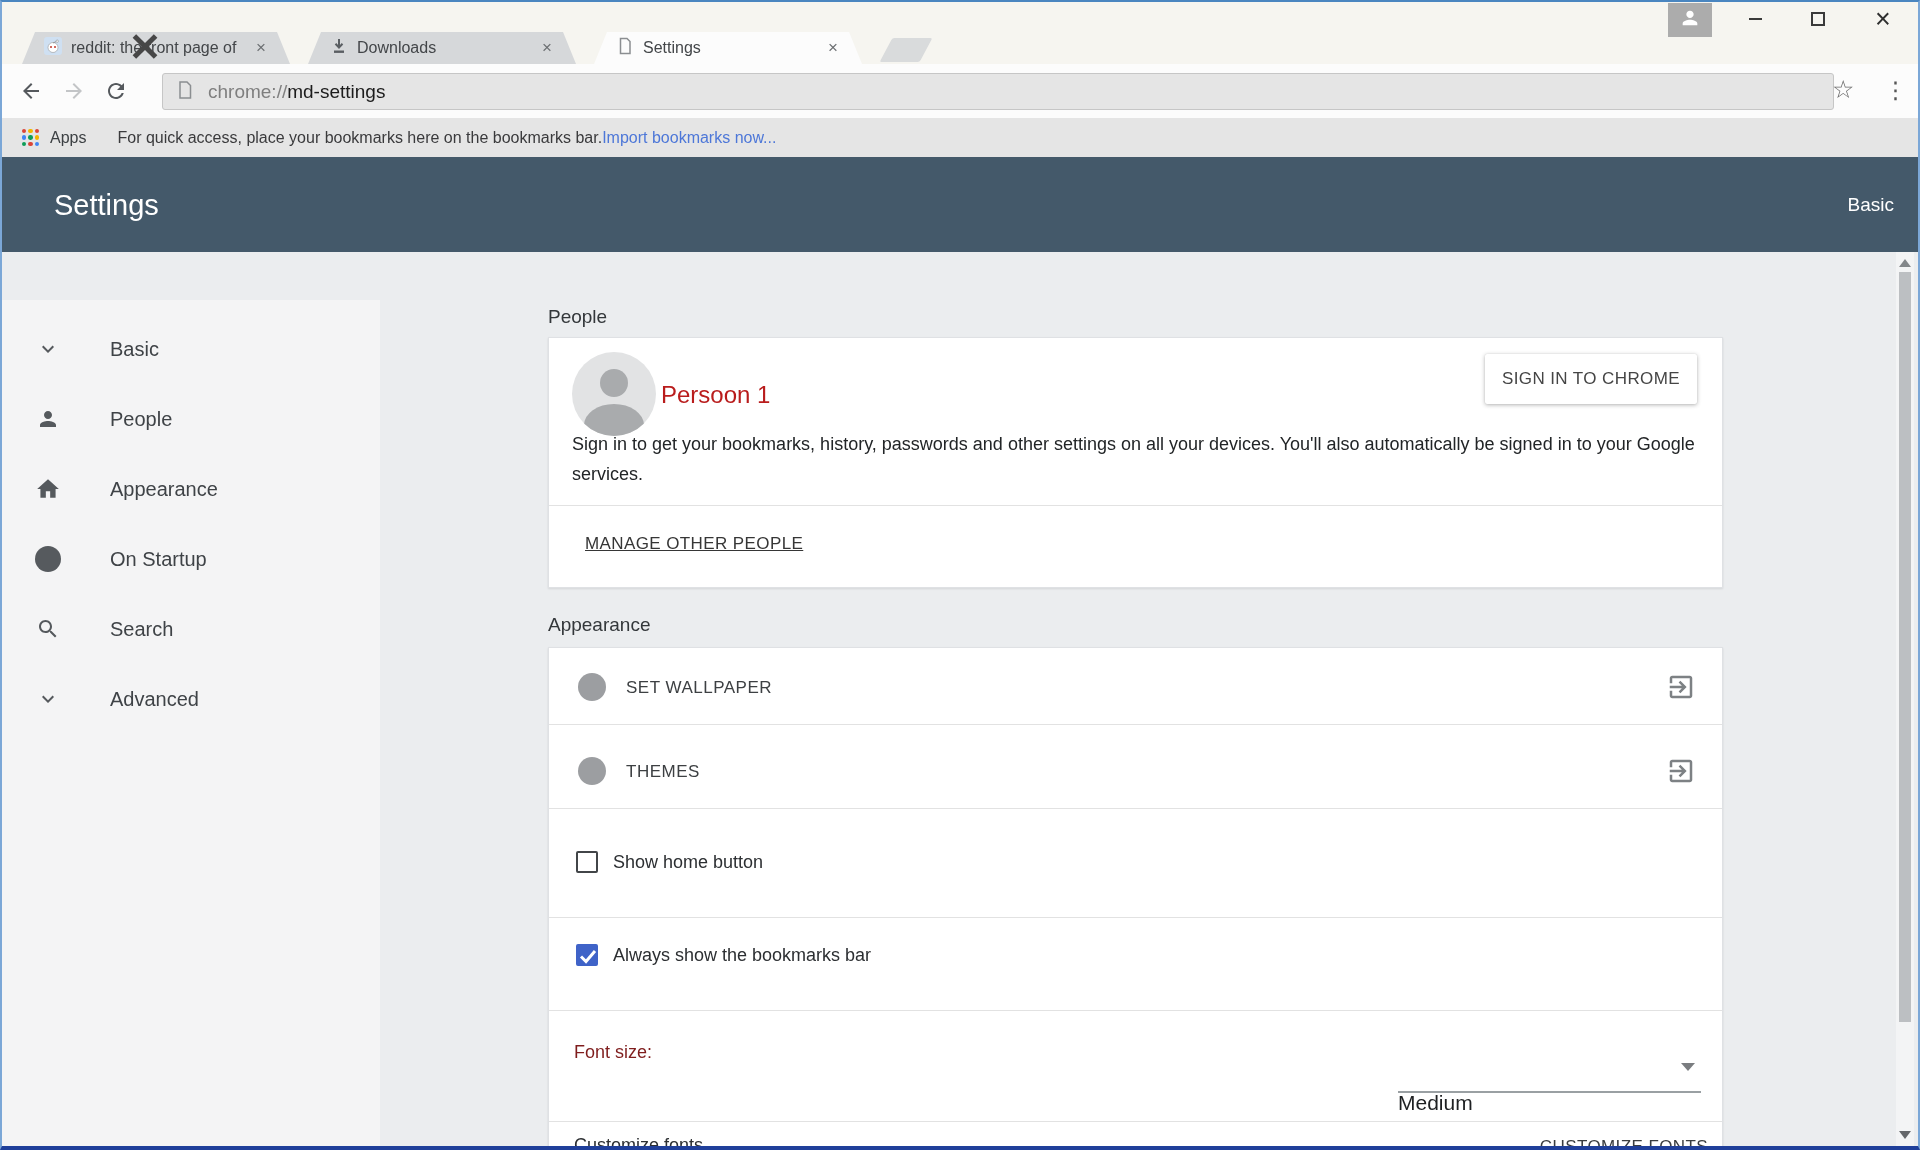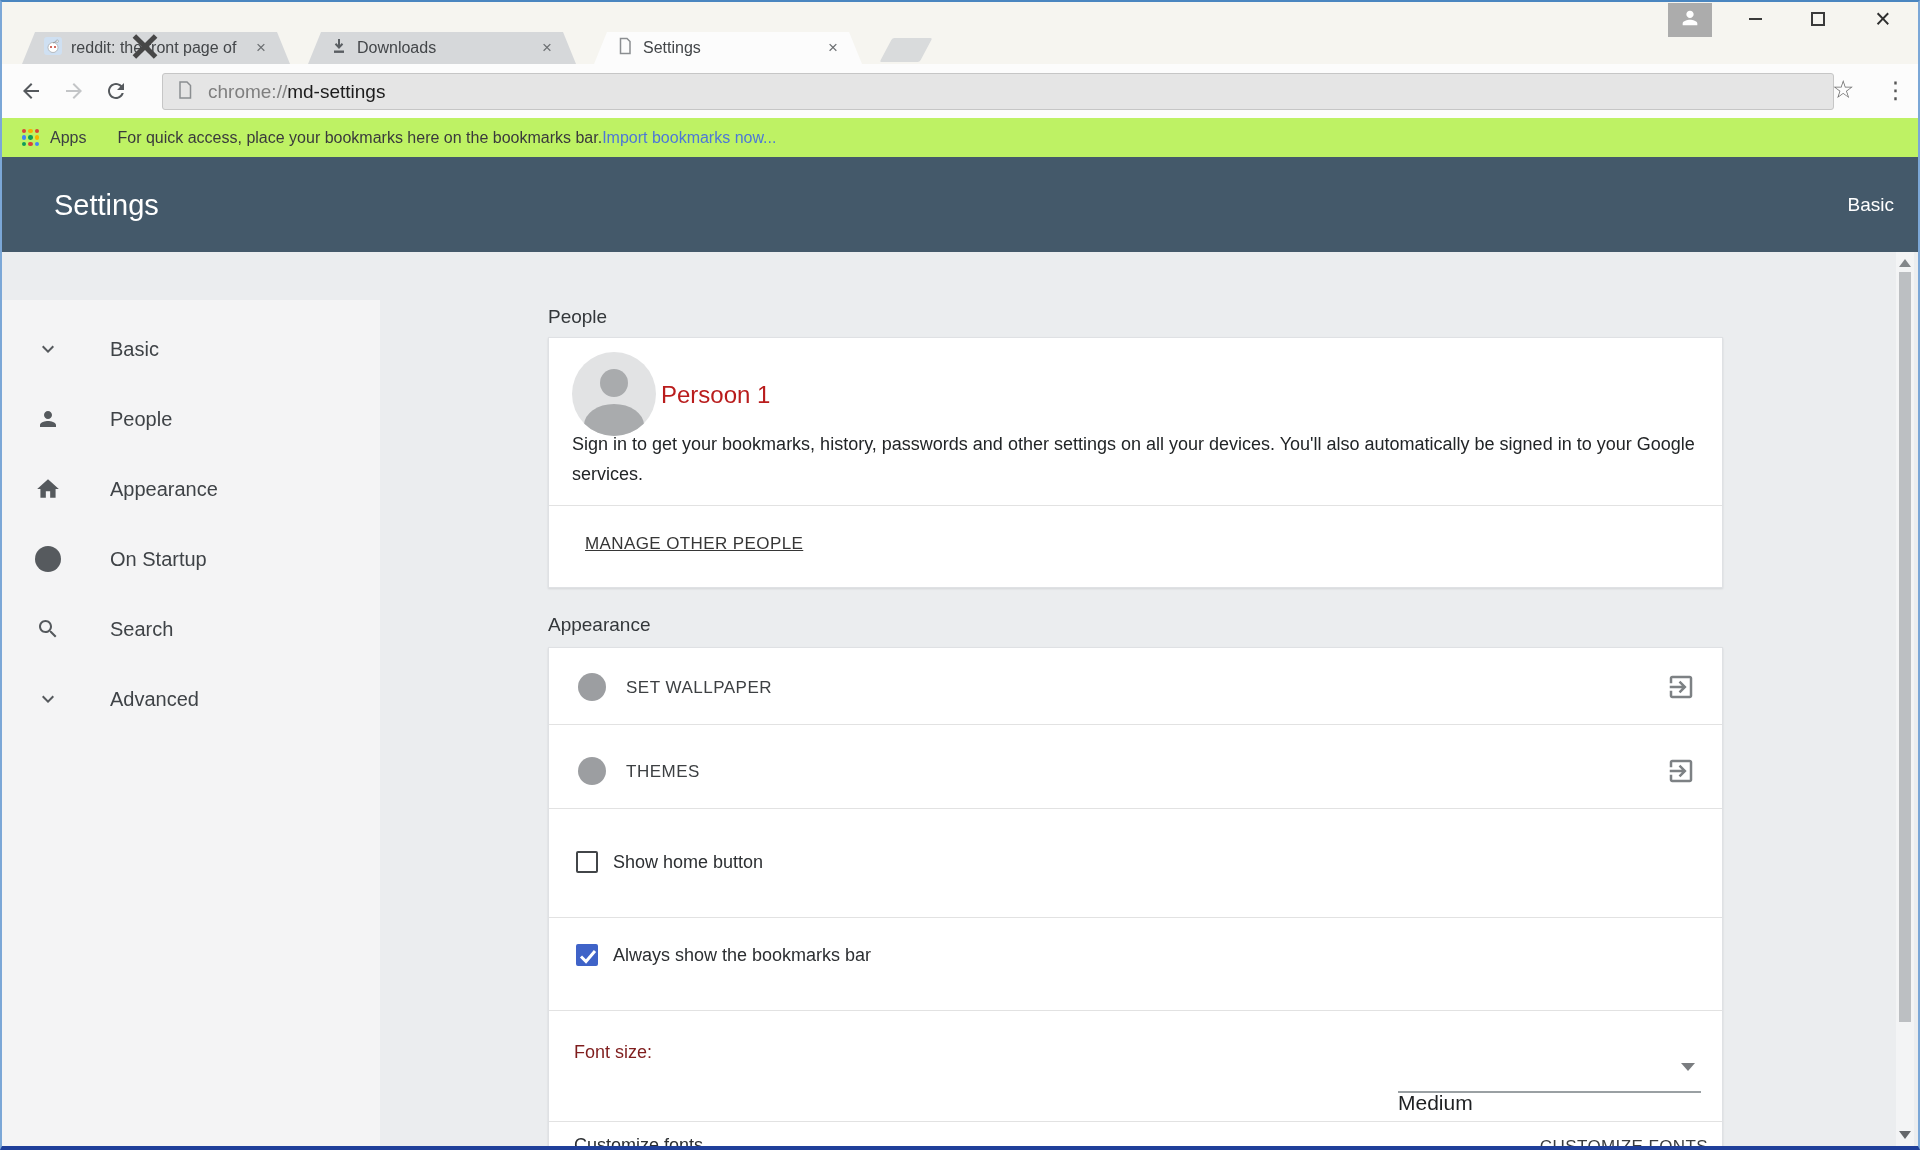"Apps" .bookmarks-bar { background: #bef264 -> #e5e5e5 }
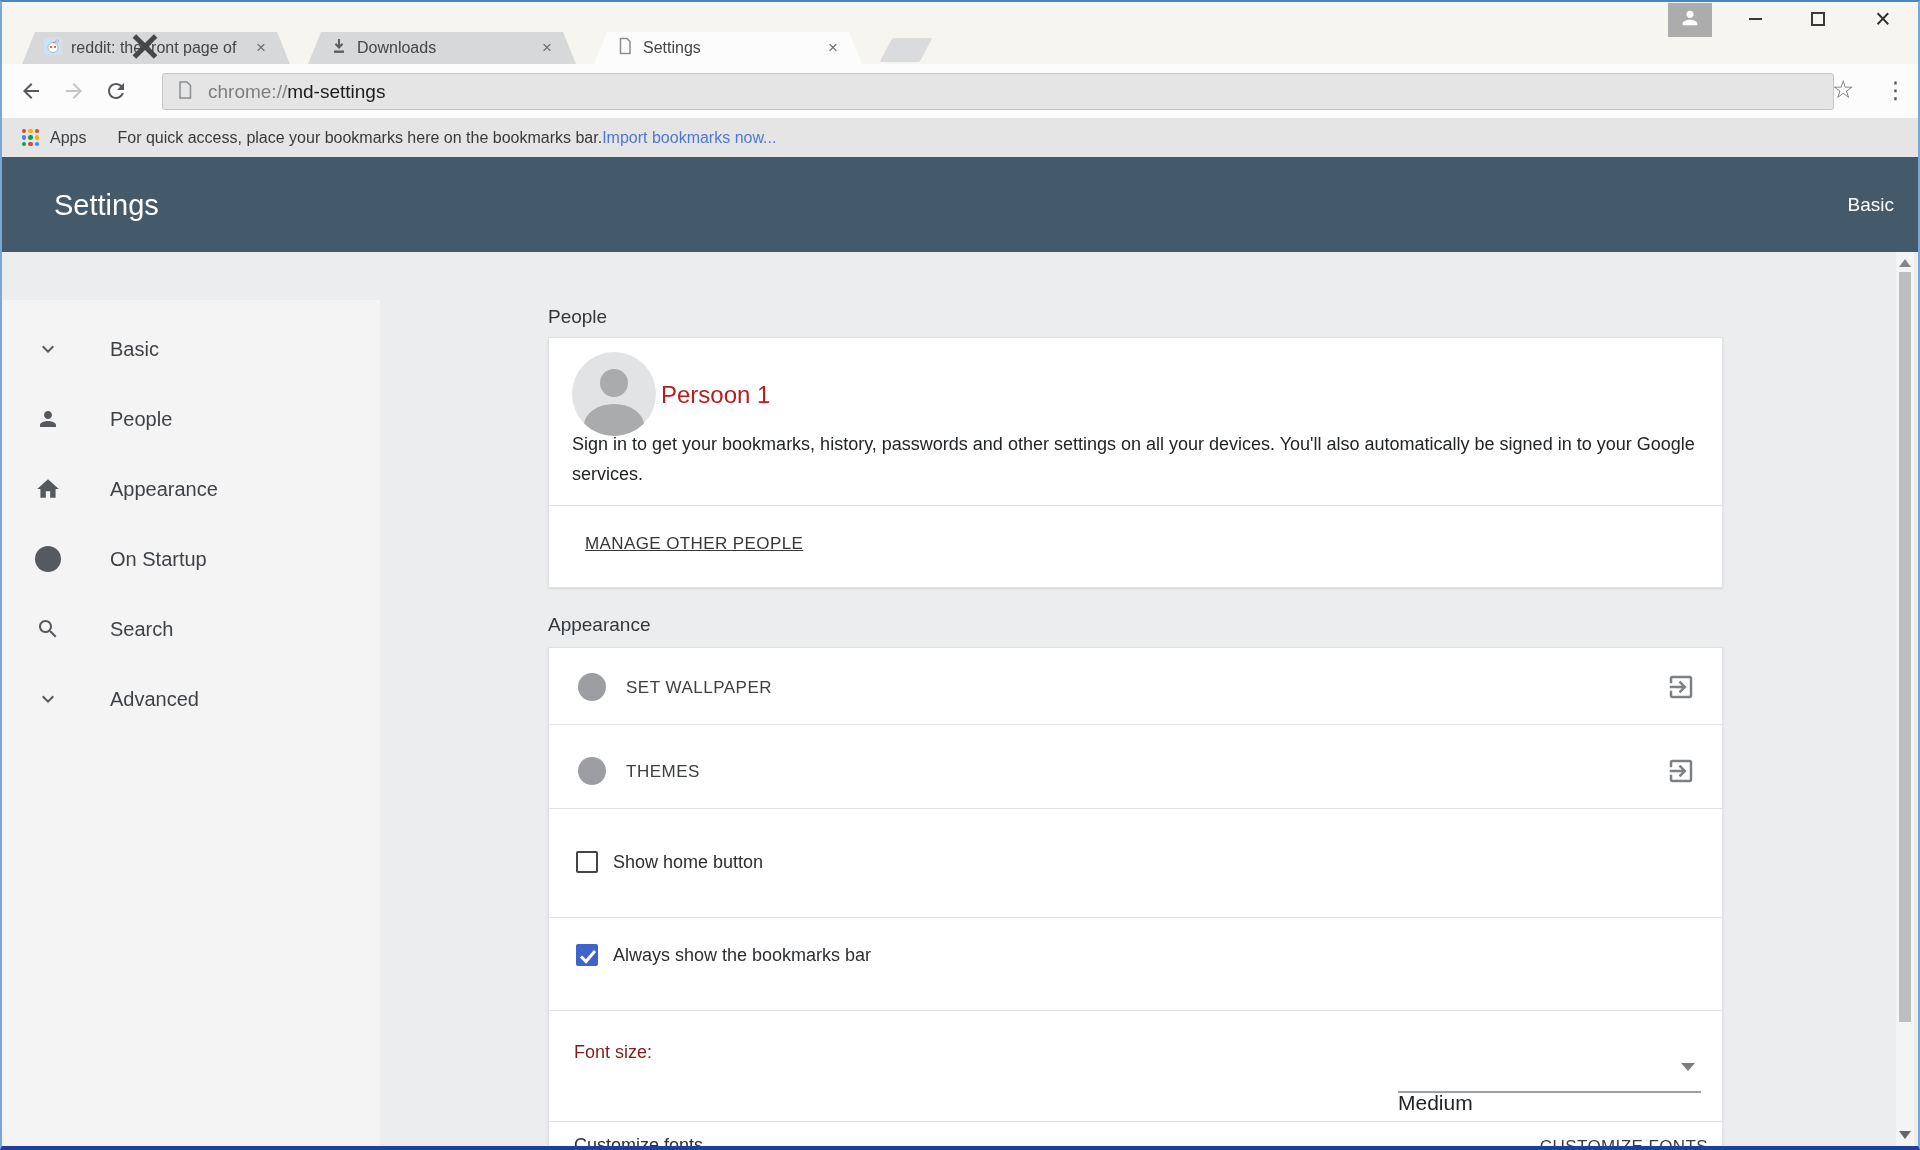"SIGN IN TO CHROME" div.signin-btn { html: none -> <div>SIGN IN TO CHROME</div> }
